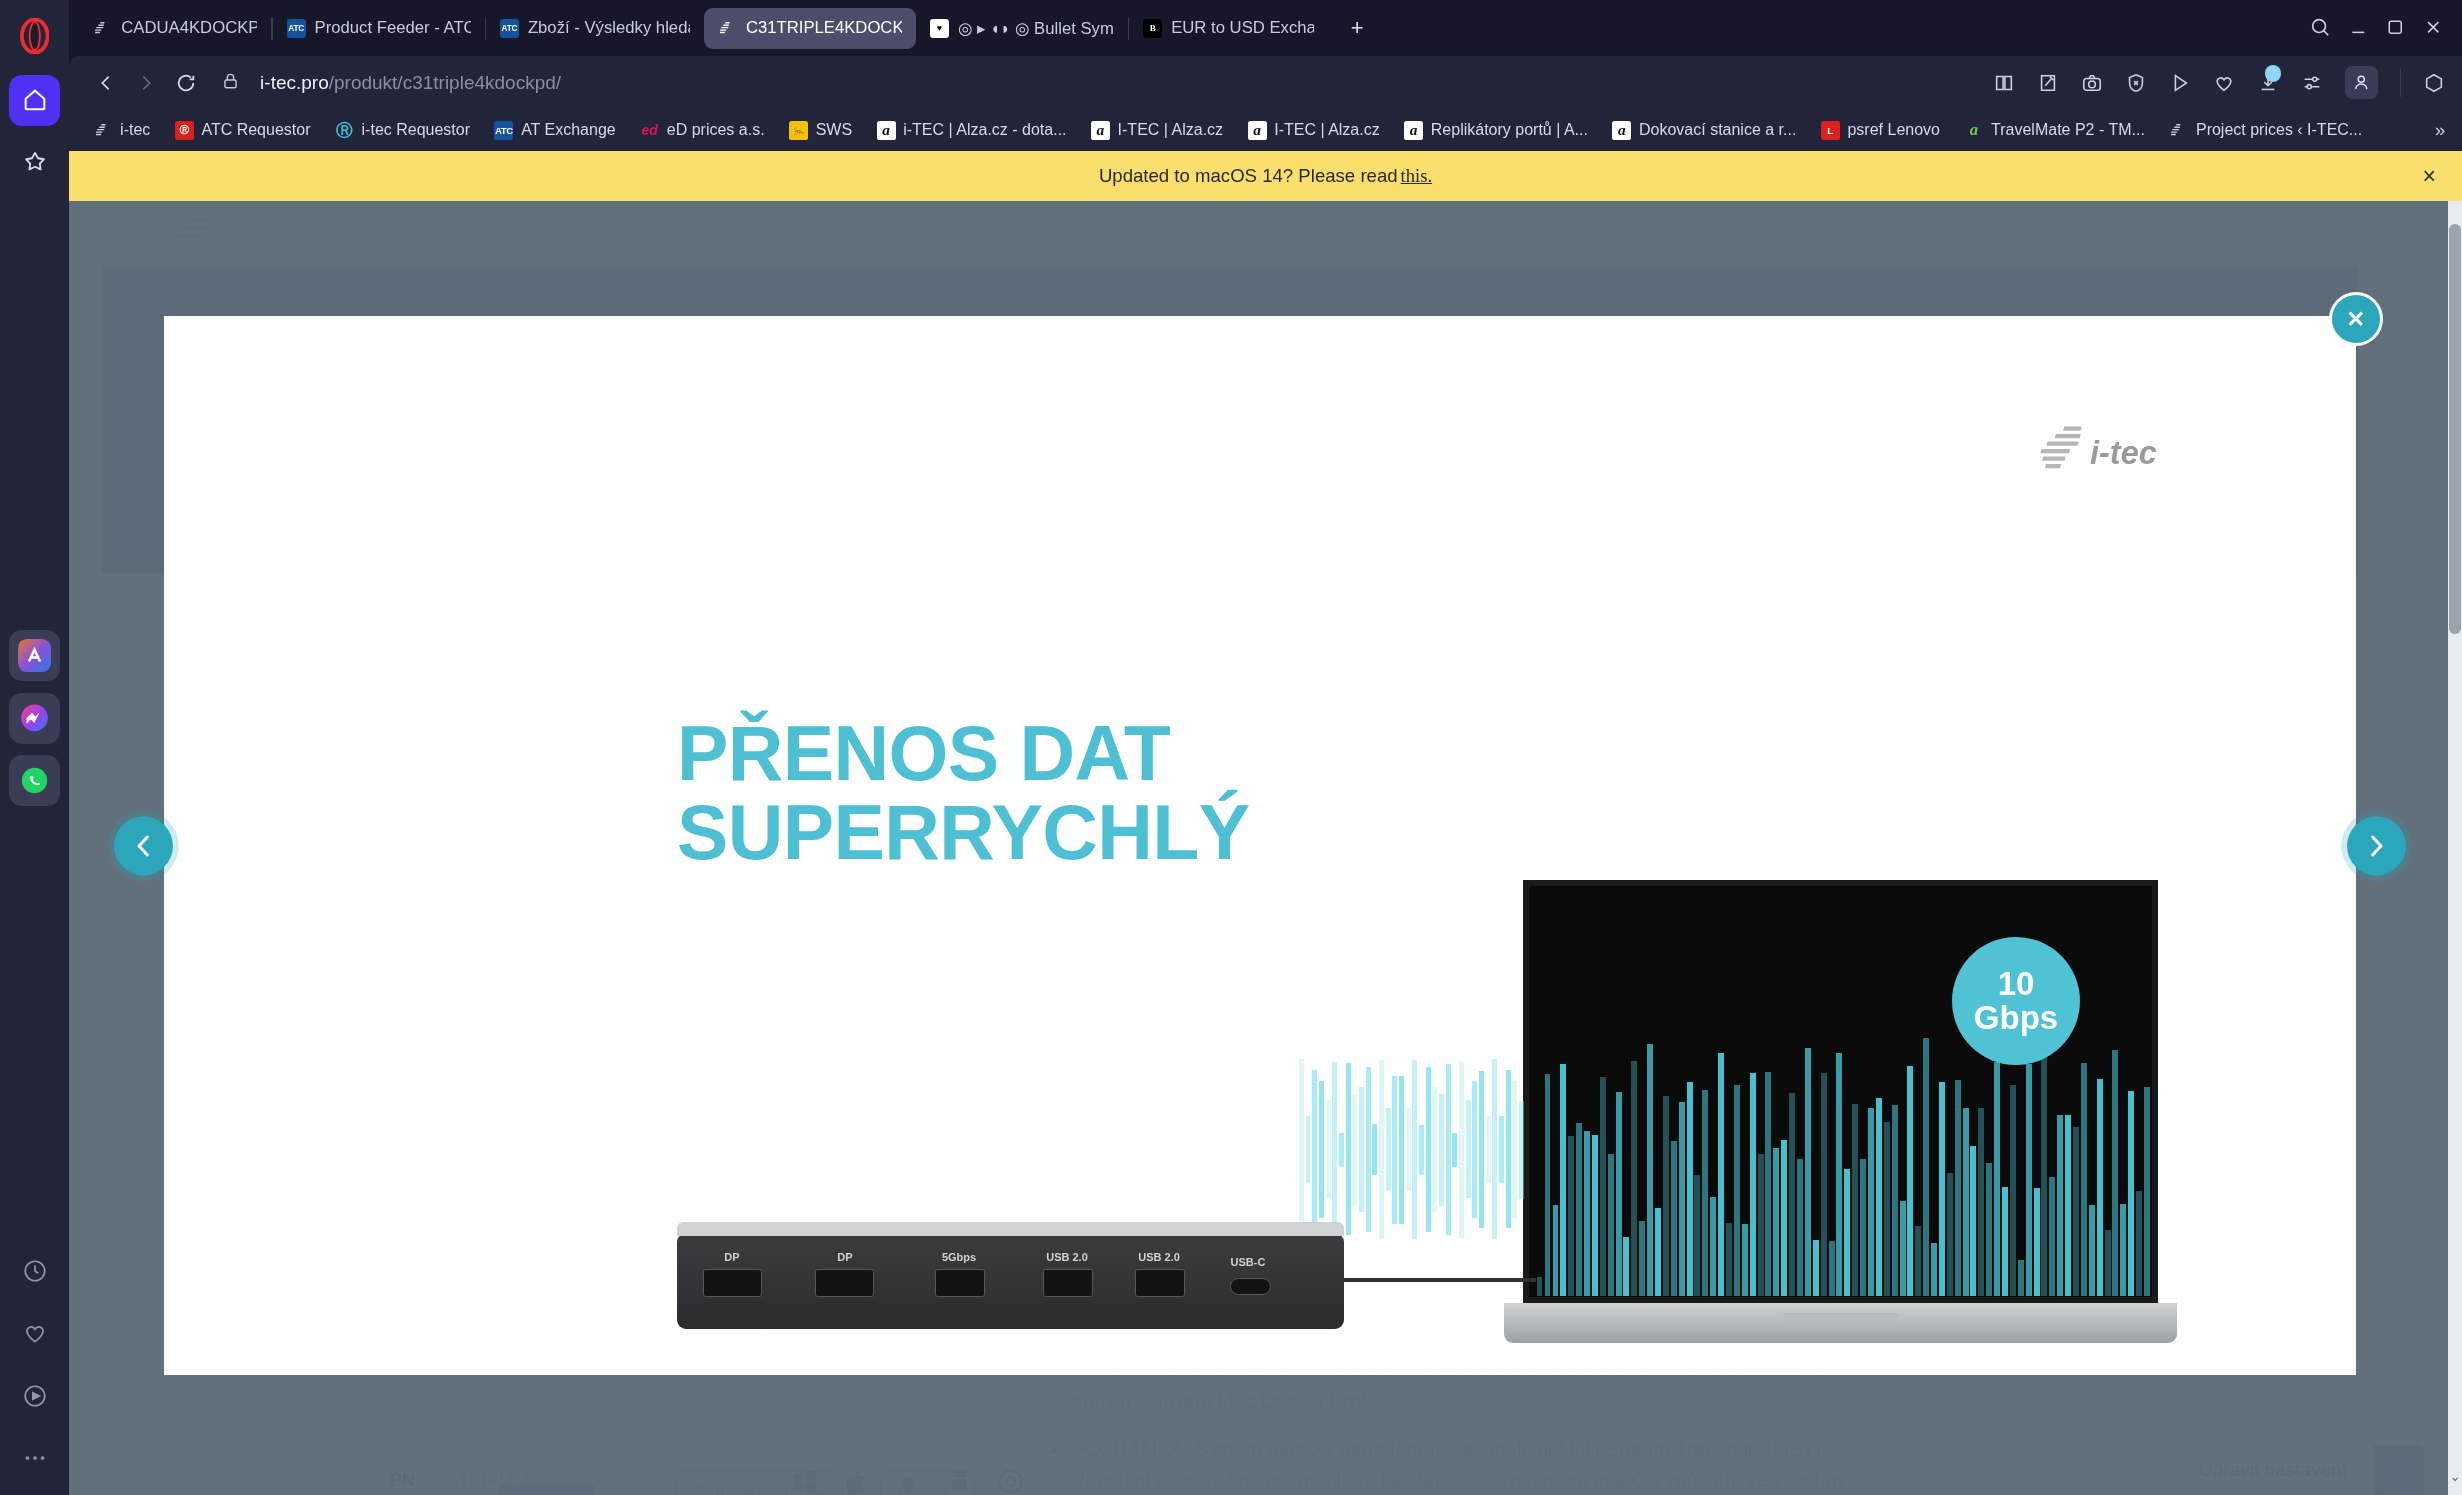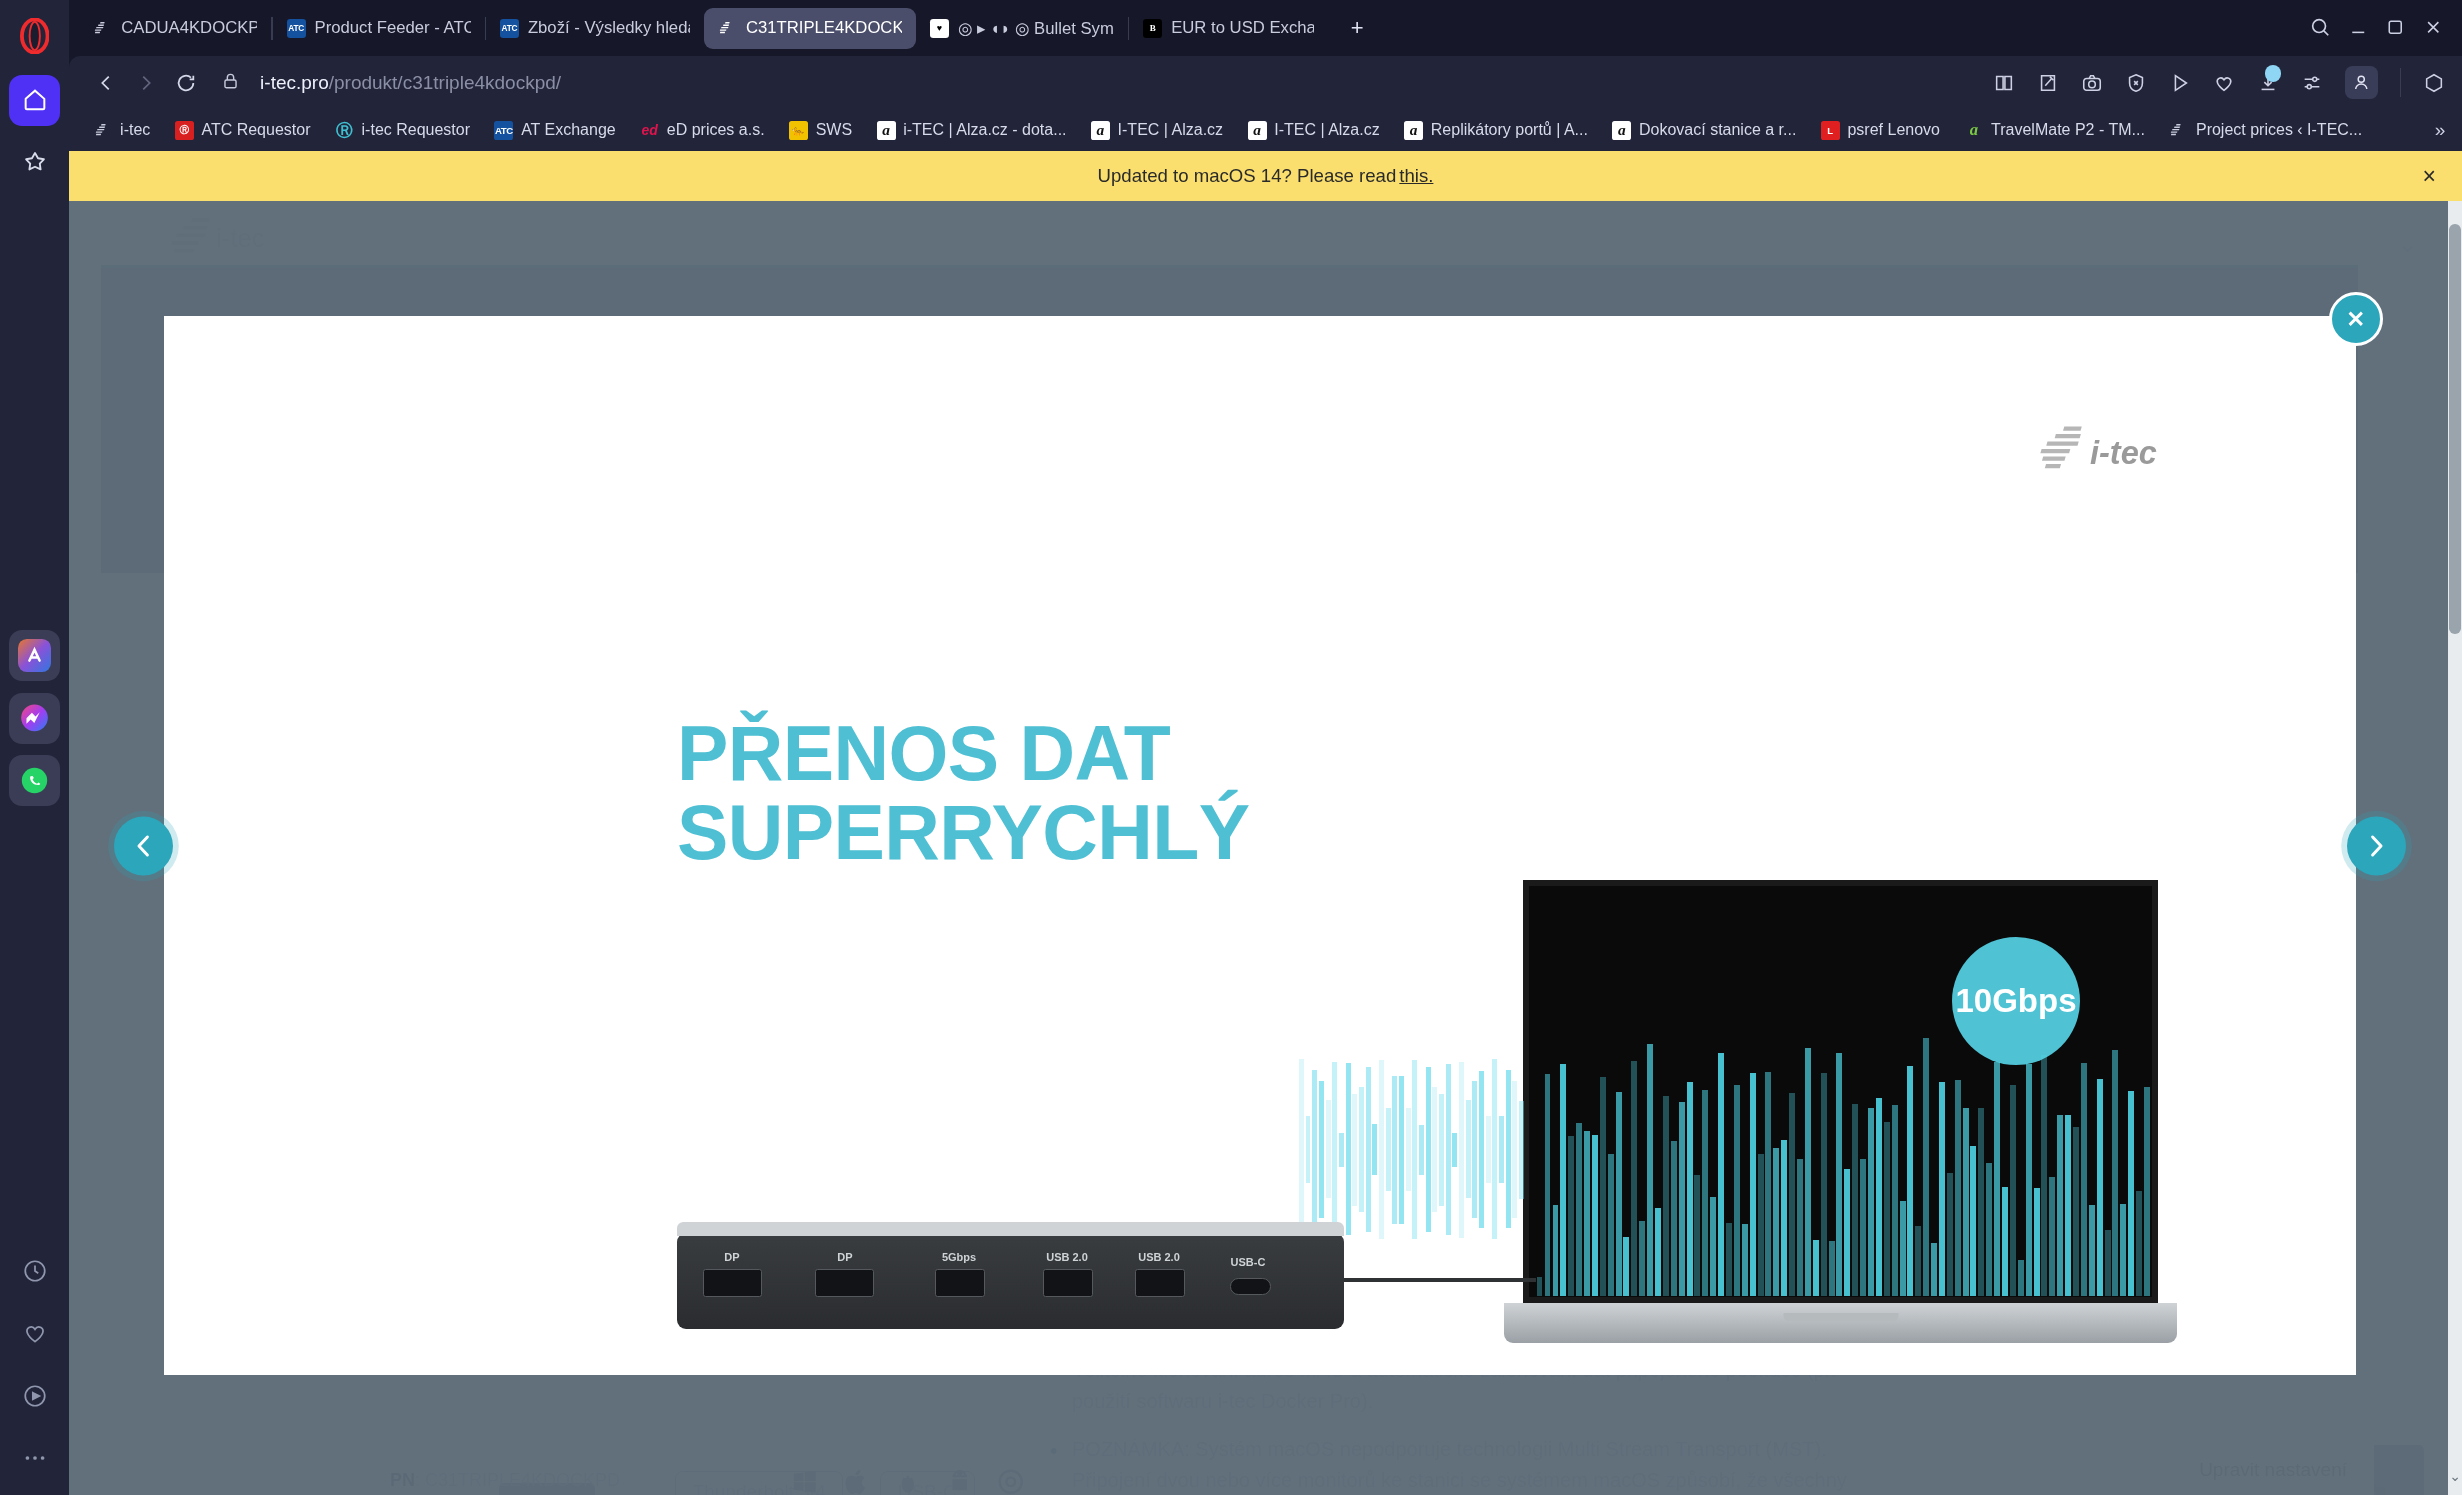"this." #notice a { font-family: none -> Liberation Serif, serif }
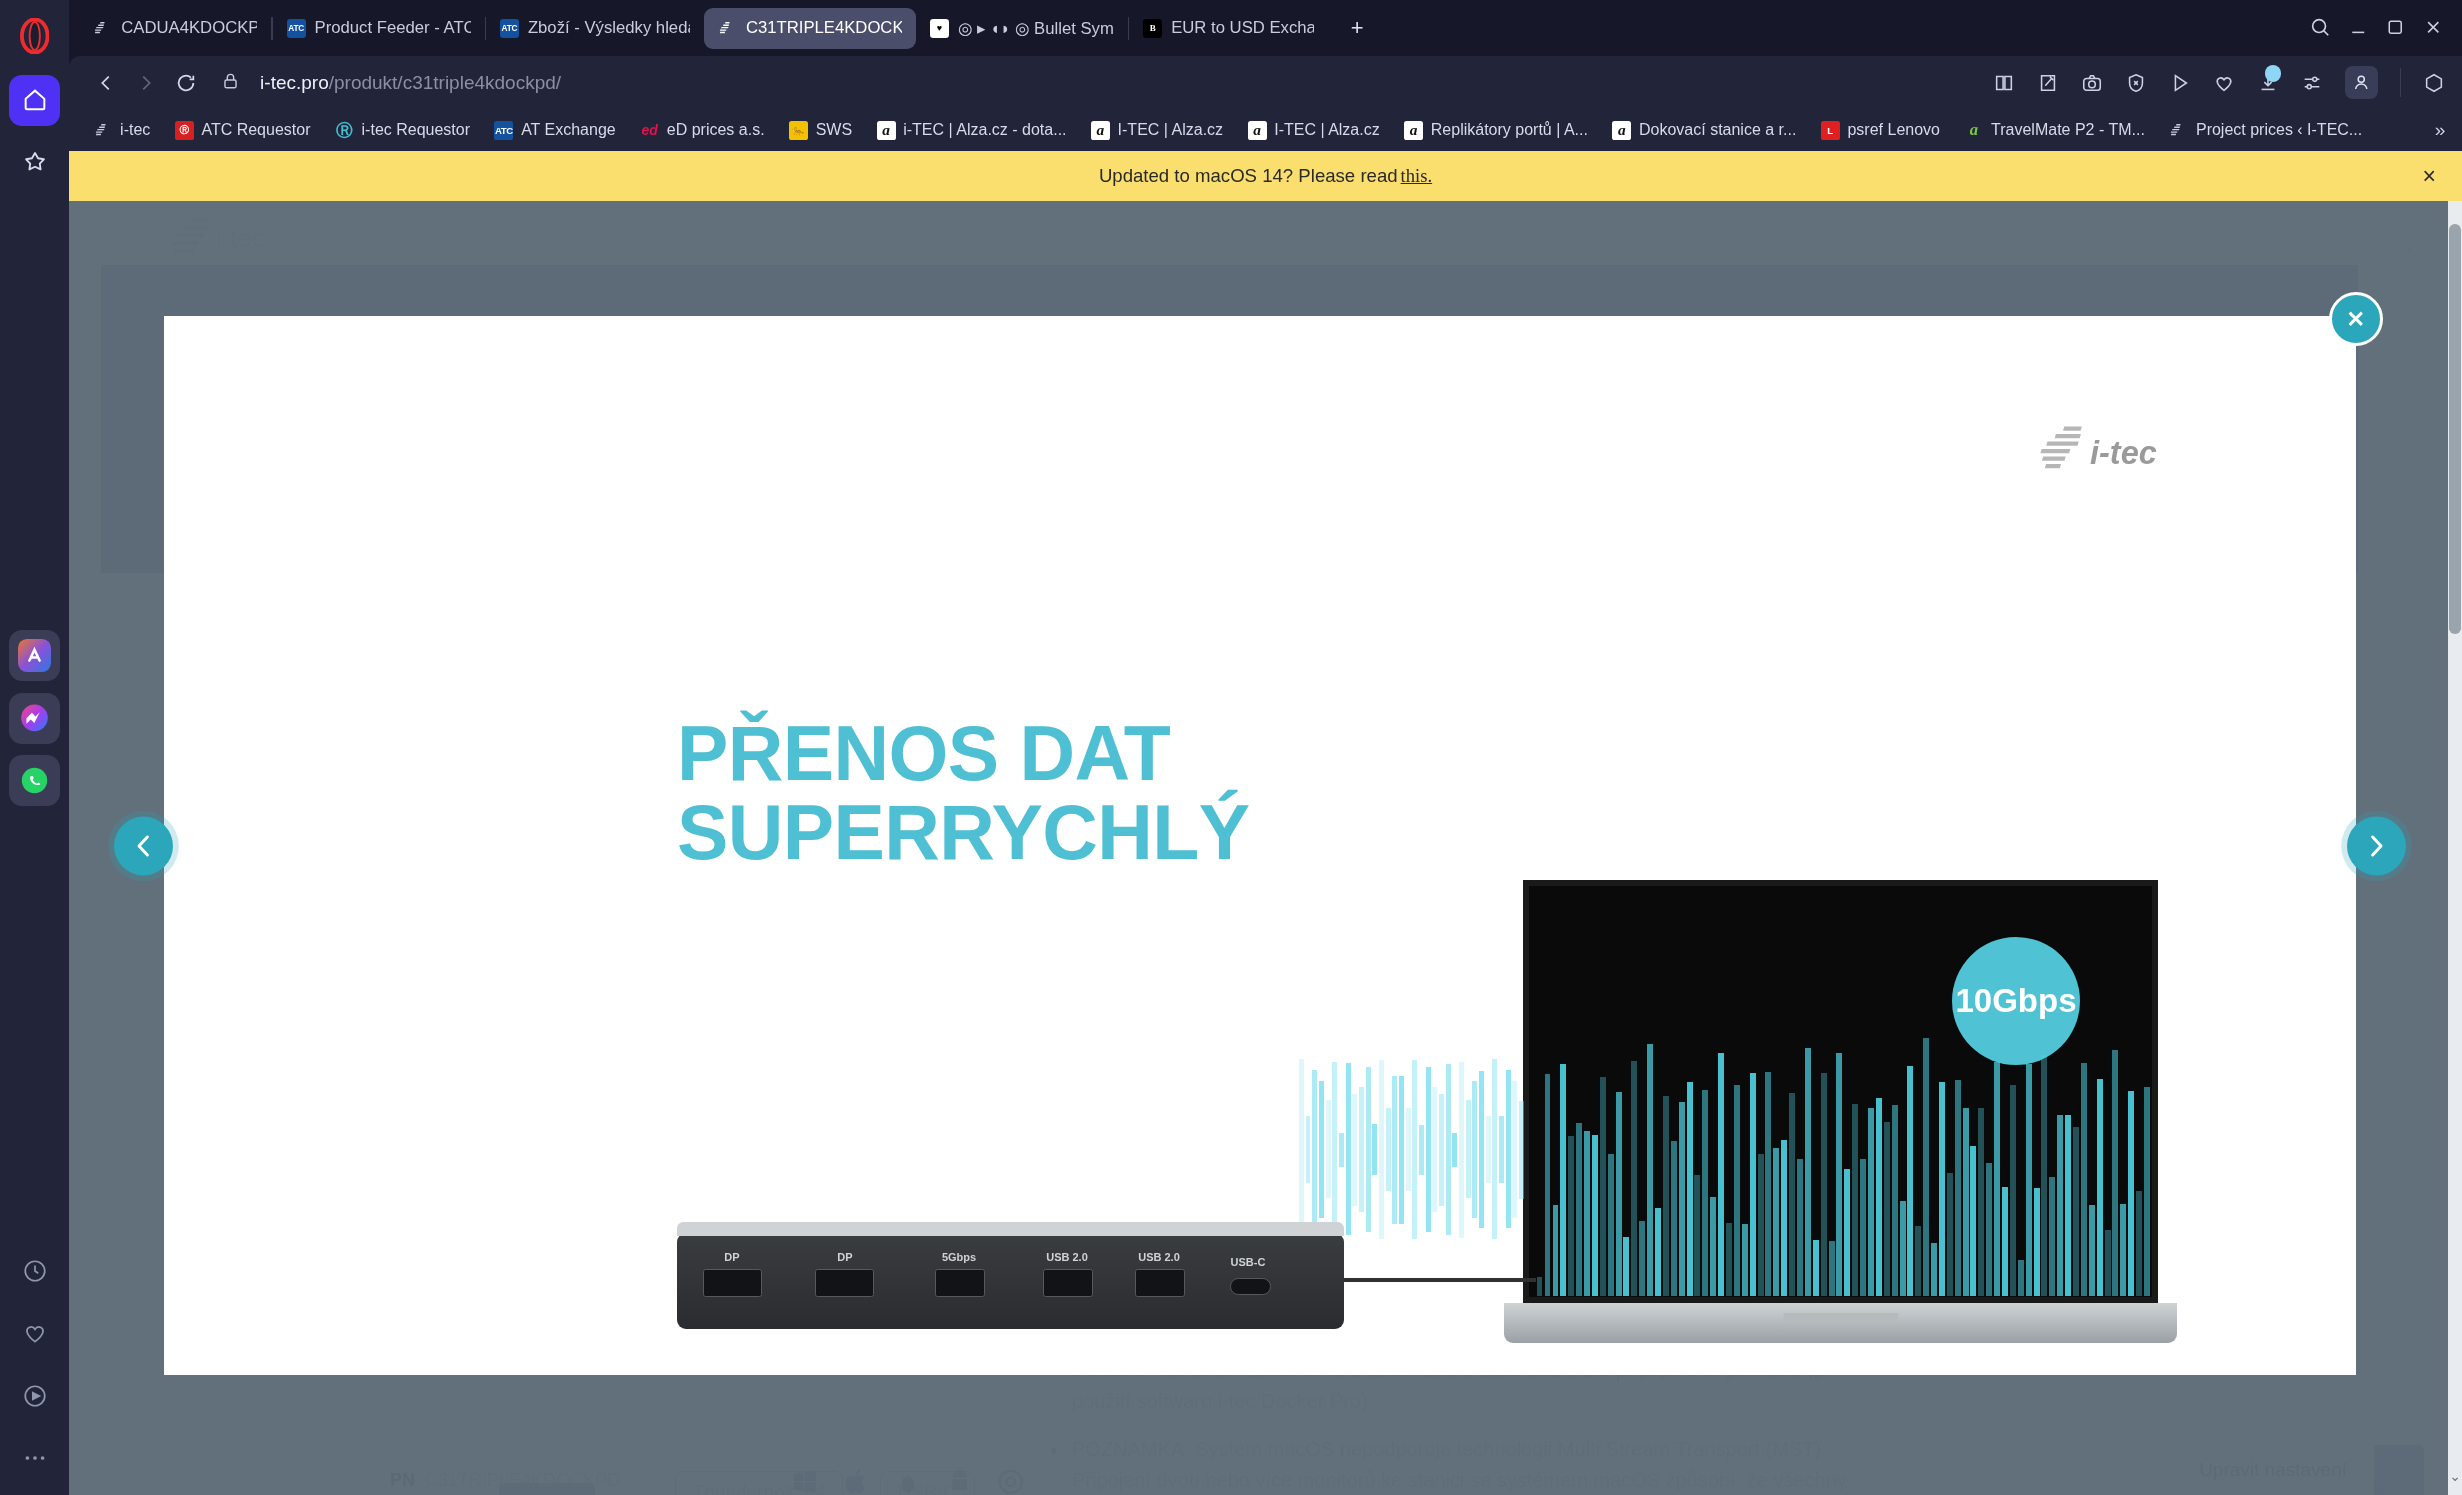"10" .badge { flex-direction: row -> column }
